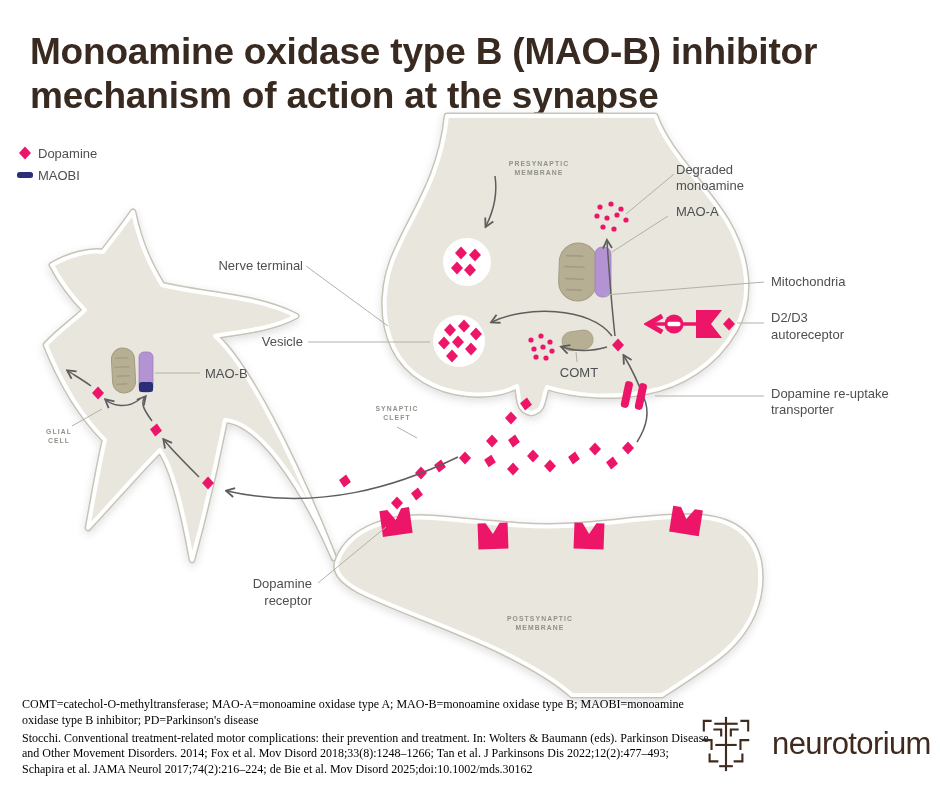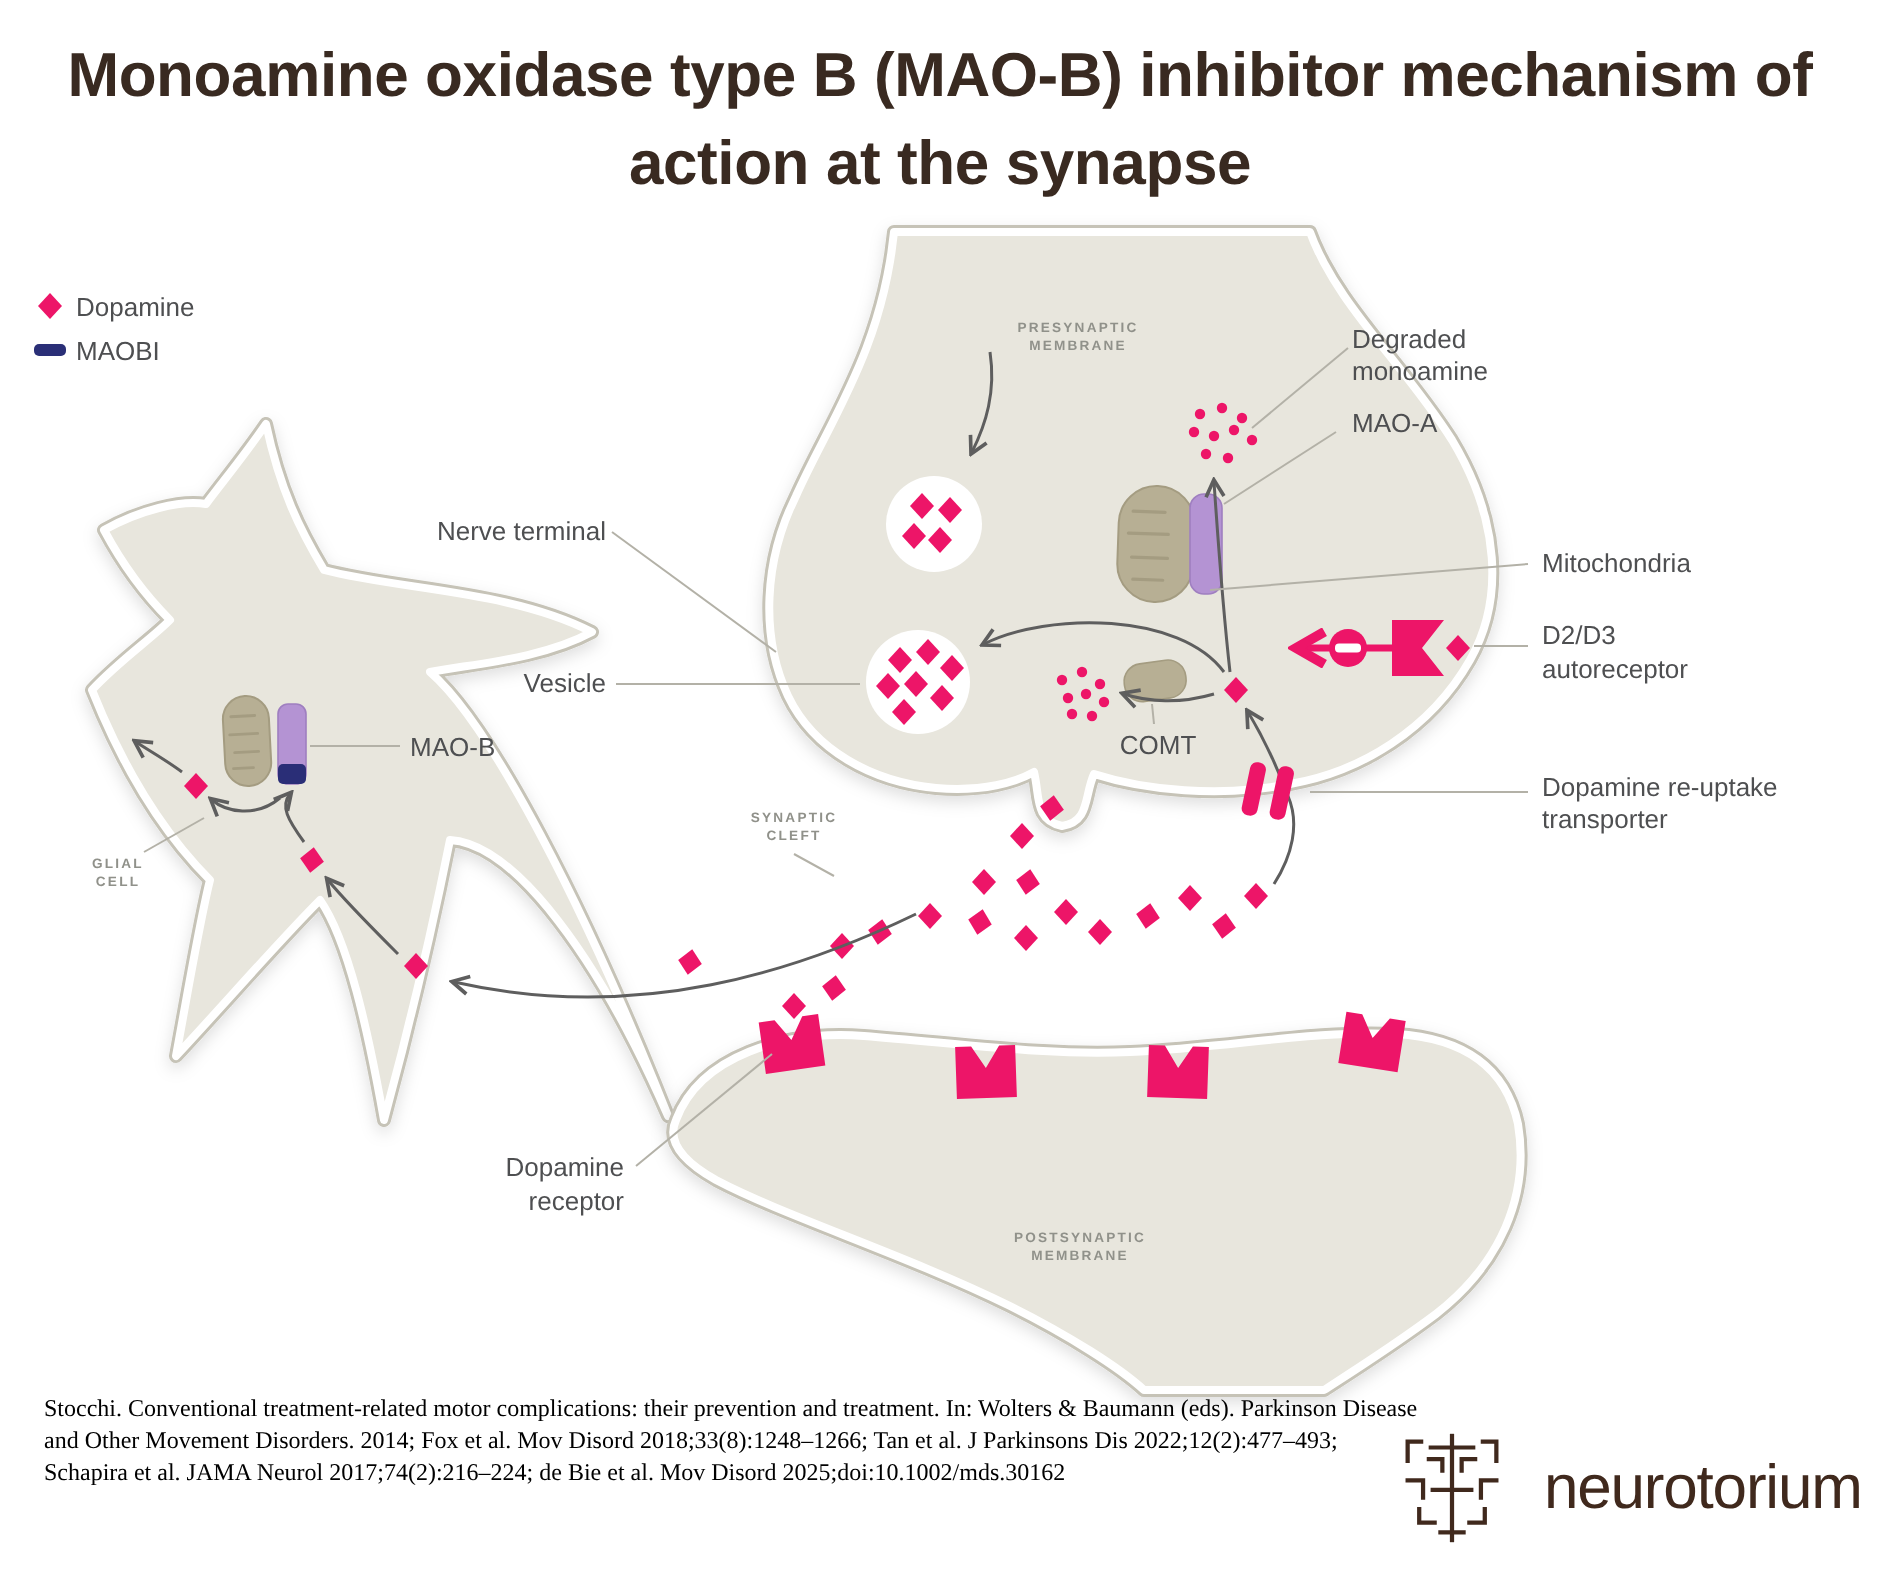"Monoamine oxidase type B (MAO-B)" .title { font-size: 31px -> 37px; text-align: center -> none; top: 16px -> 30px }
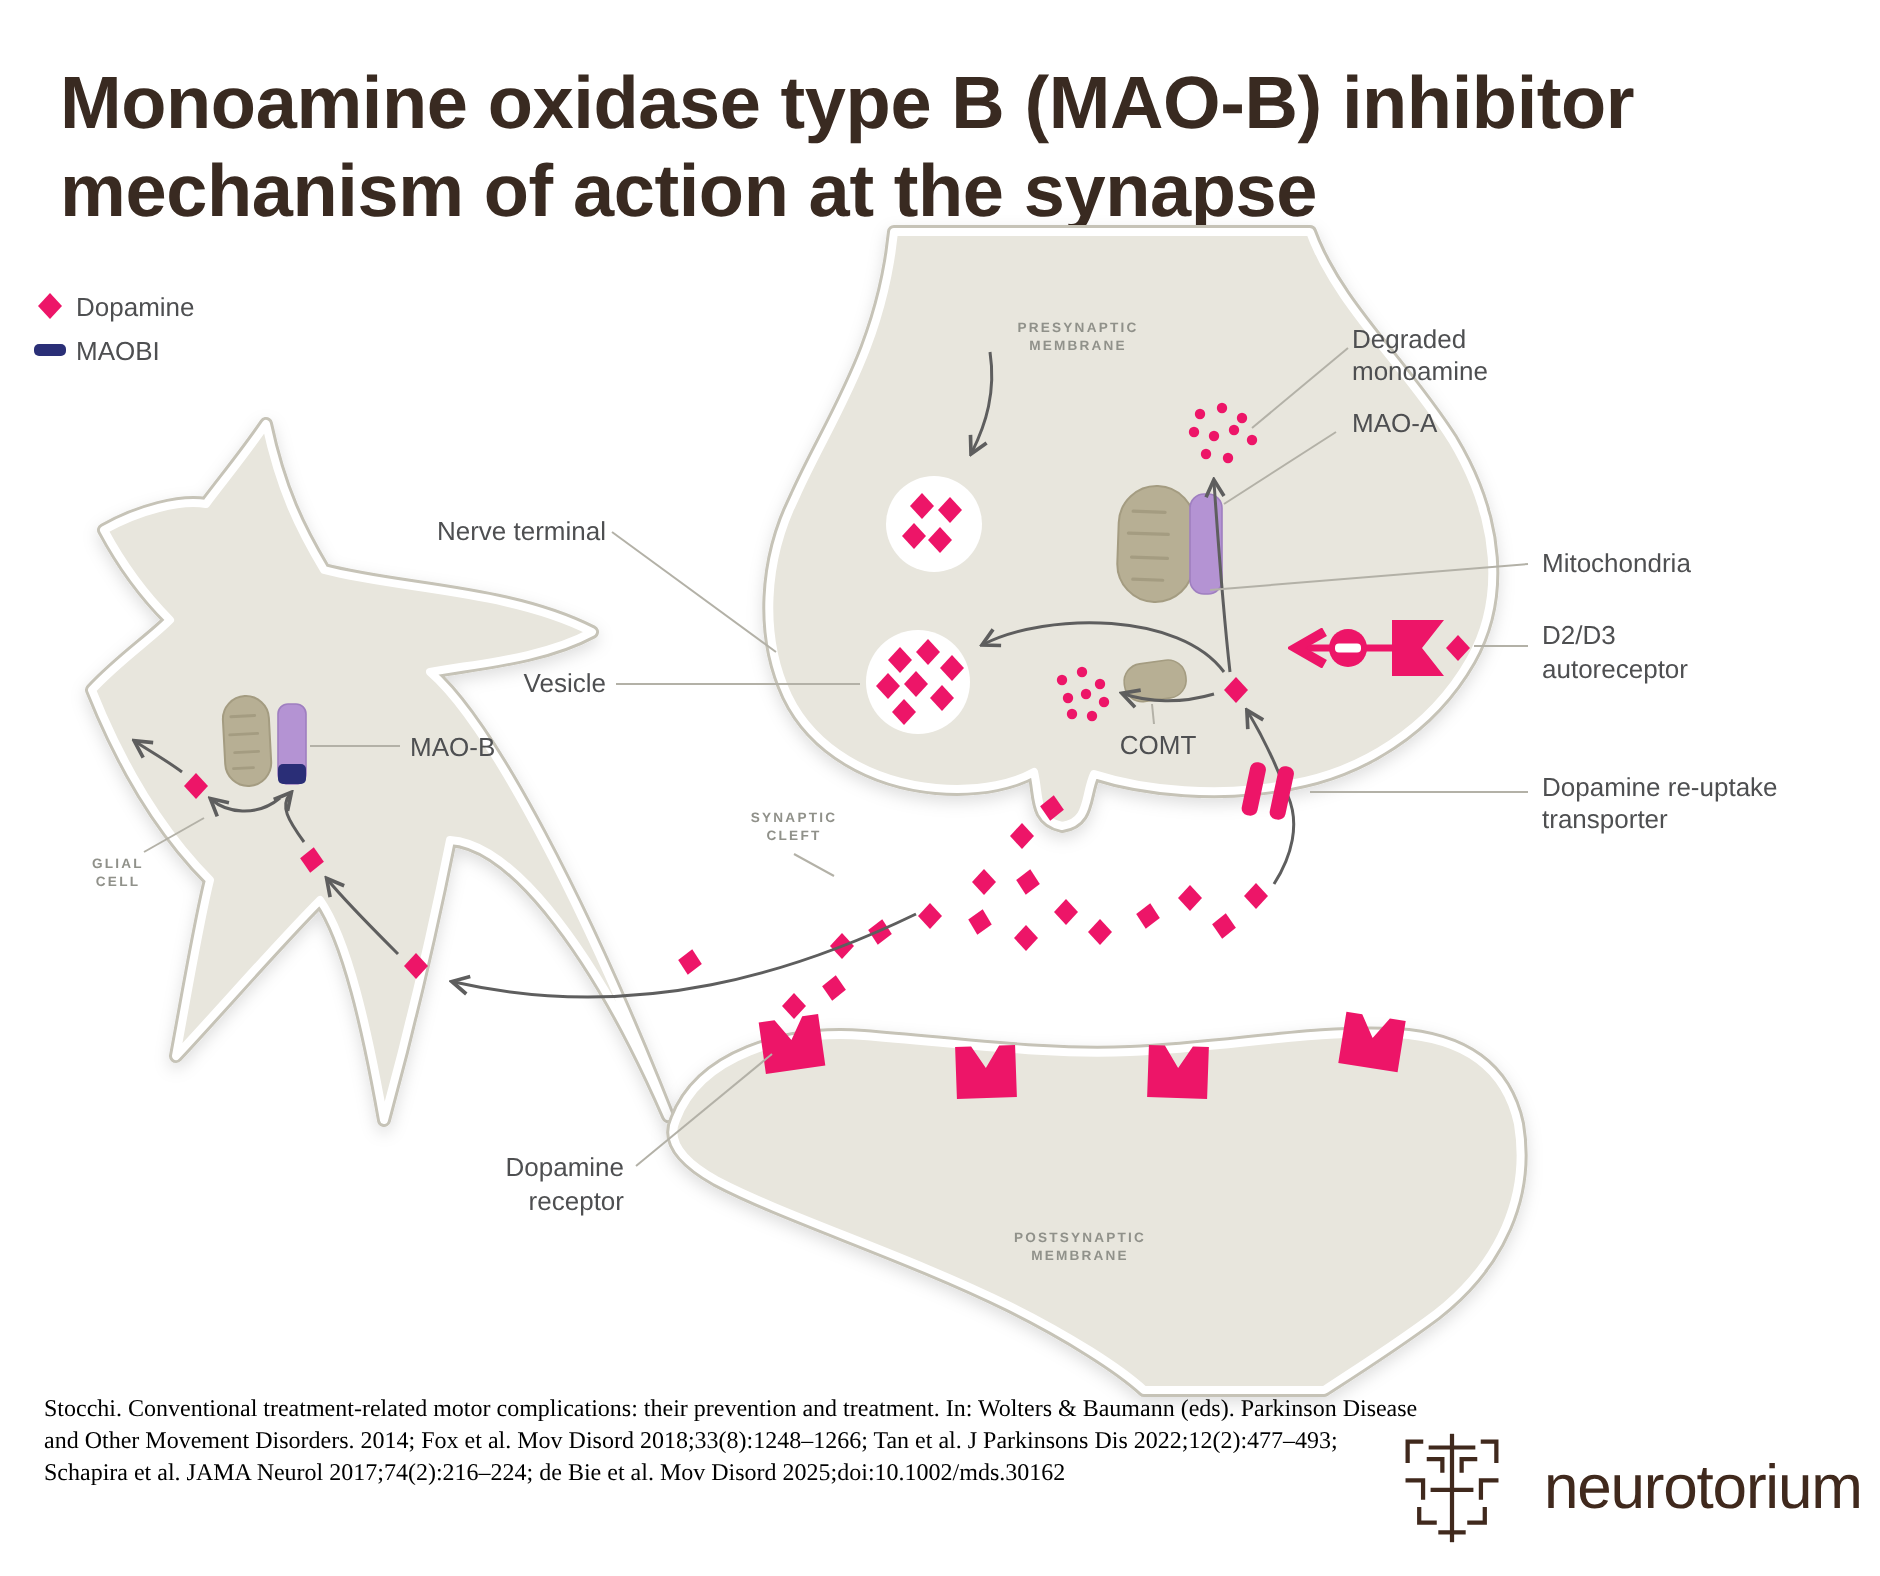"COMT=catechol-O-methyltransferase;" p { html: none -> <p>COMT=catechol-O-methyltransferase; MAO-A=monoamine oxidase type A; MAO-B=monoamine oxidase type B; MAOBI=monoamine oxidase type B inhibitor; PD=Parkinson's disease</p> }
